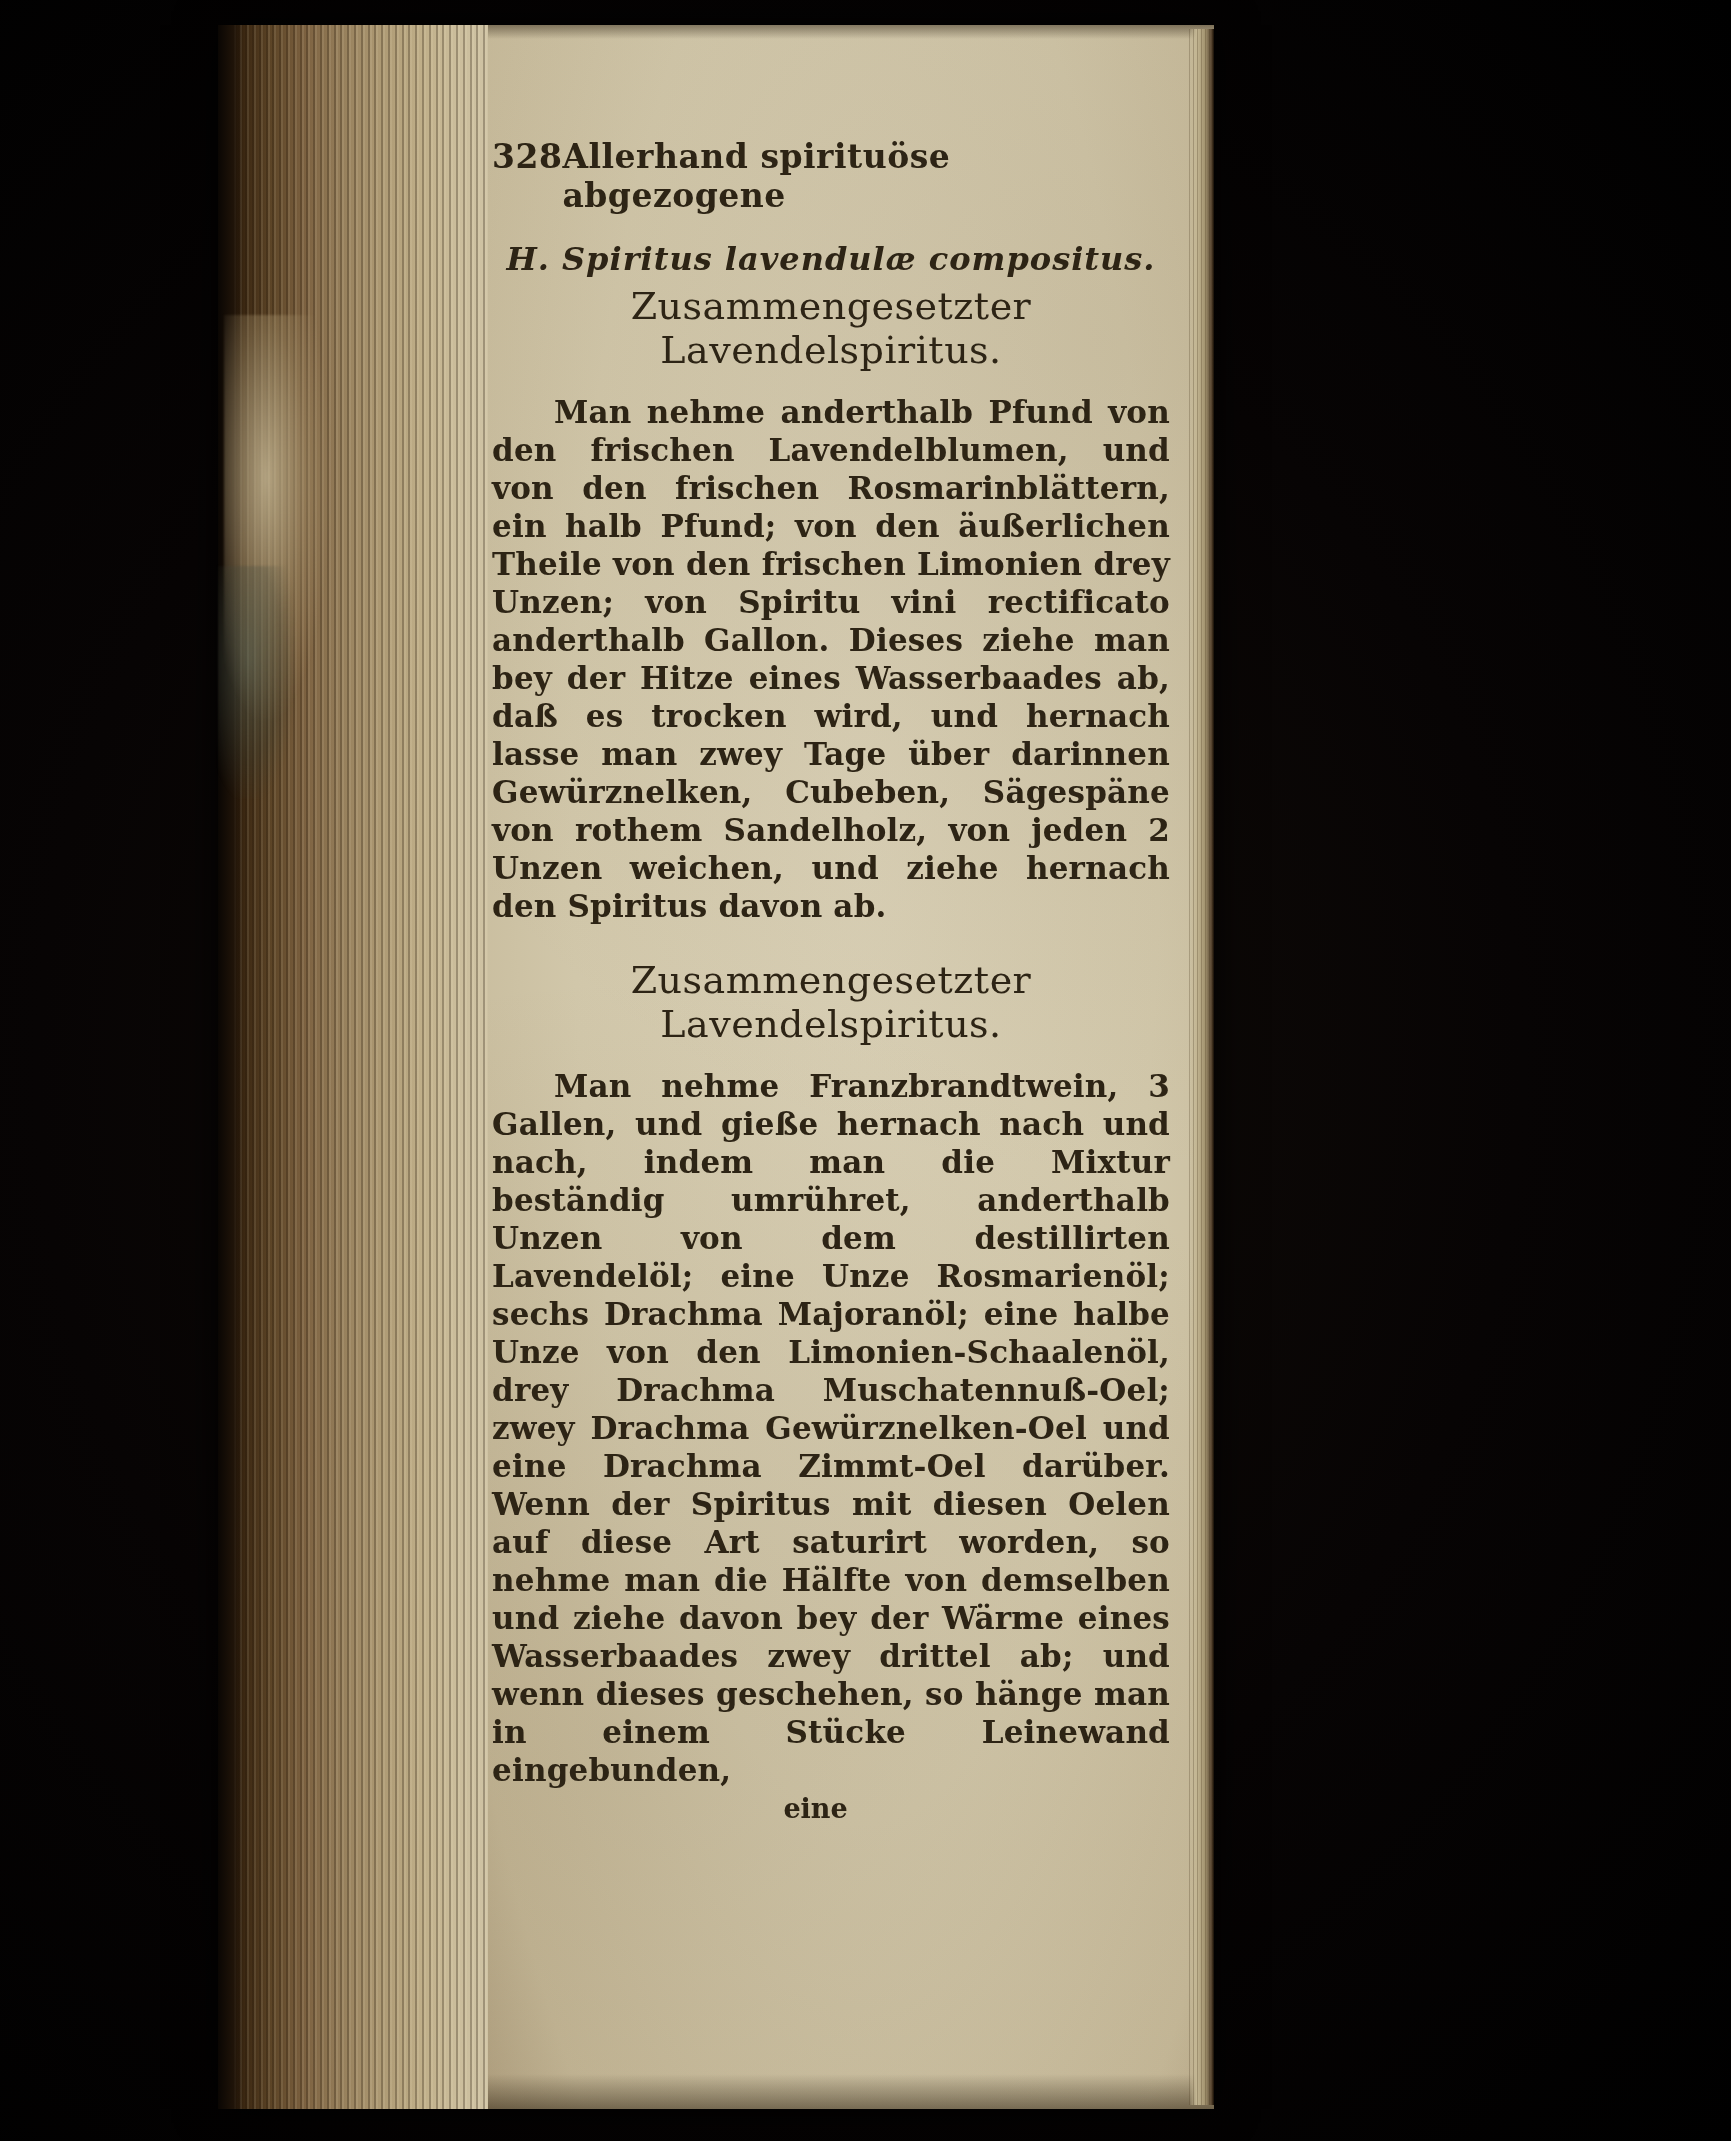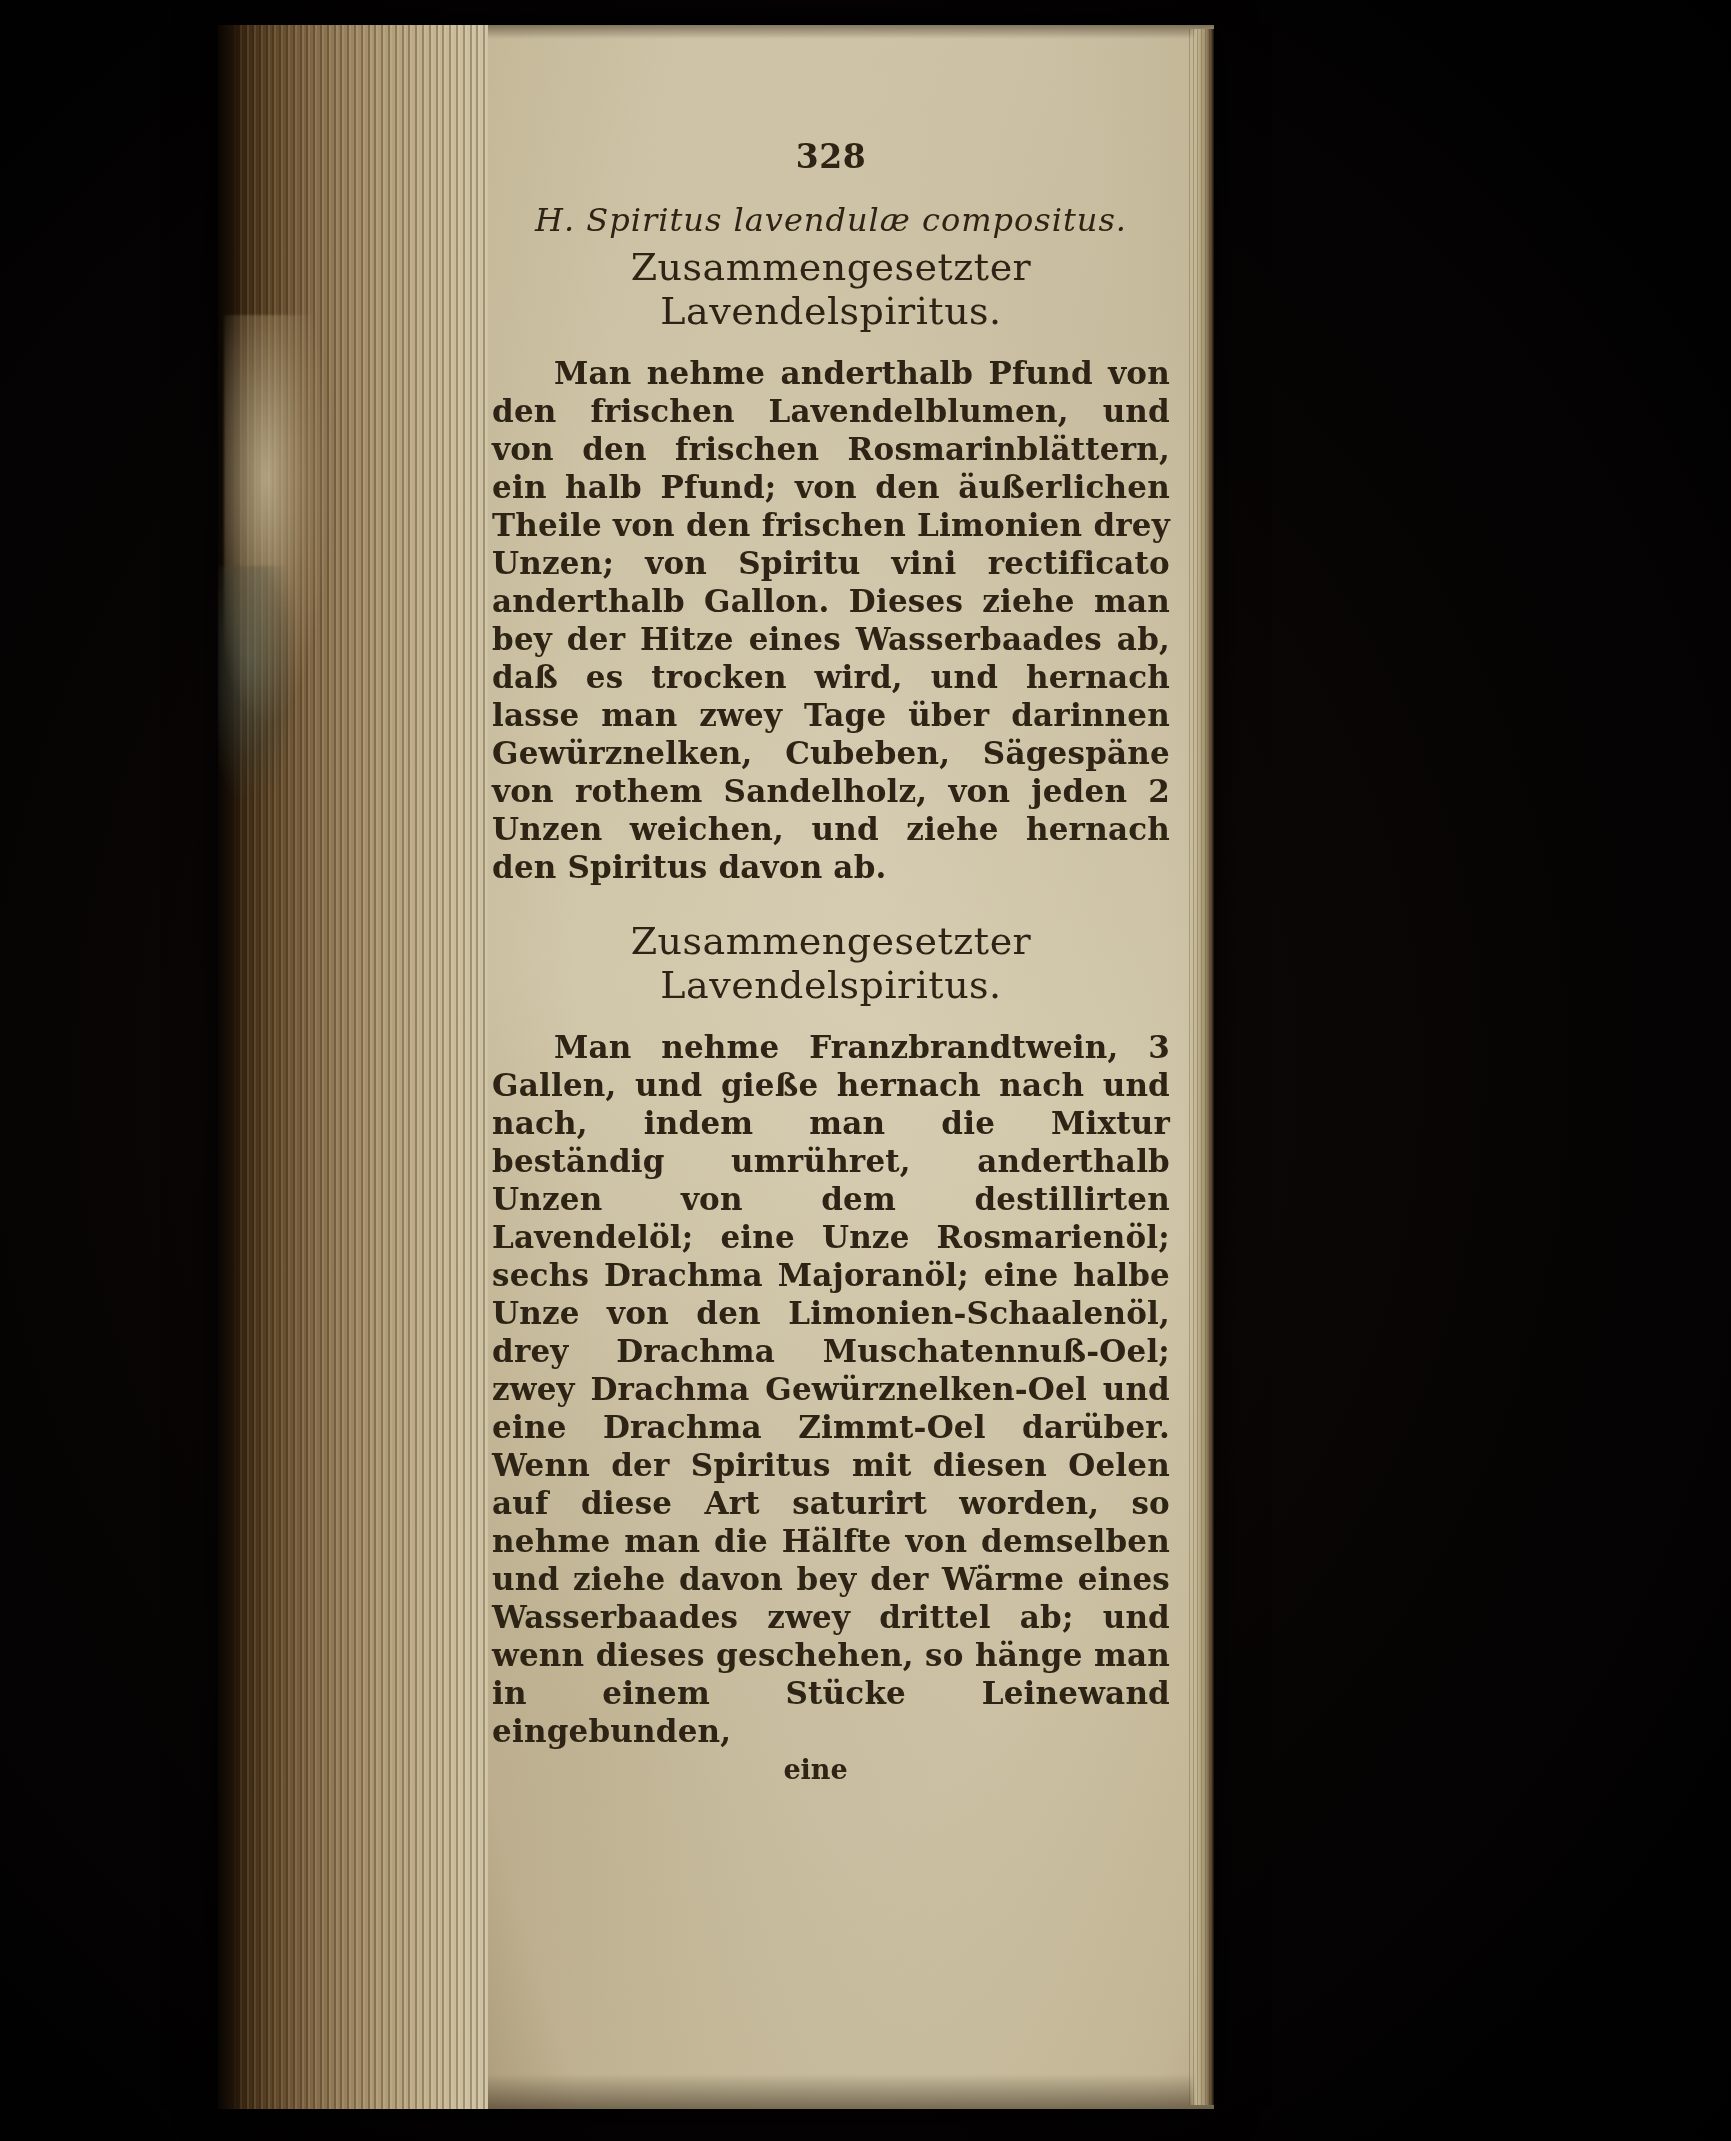"Allerhand spirituöse abgezogene" span { html: none -> <span>Allerhand spirituöse abgezogene</span> }
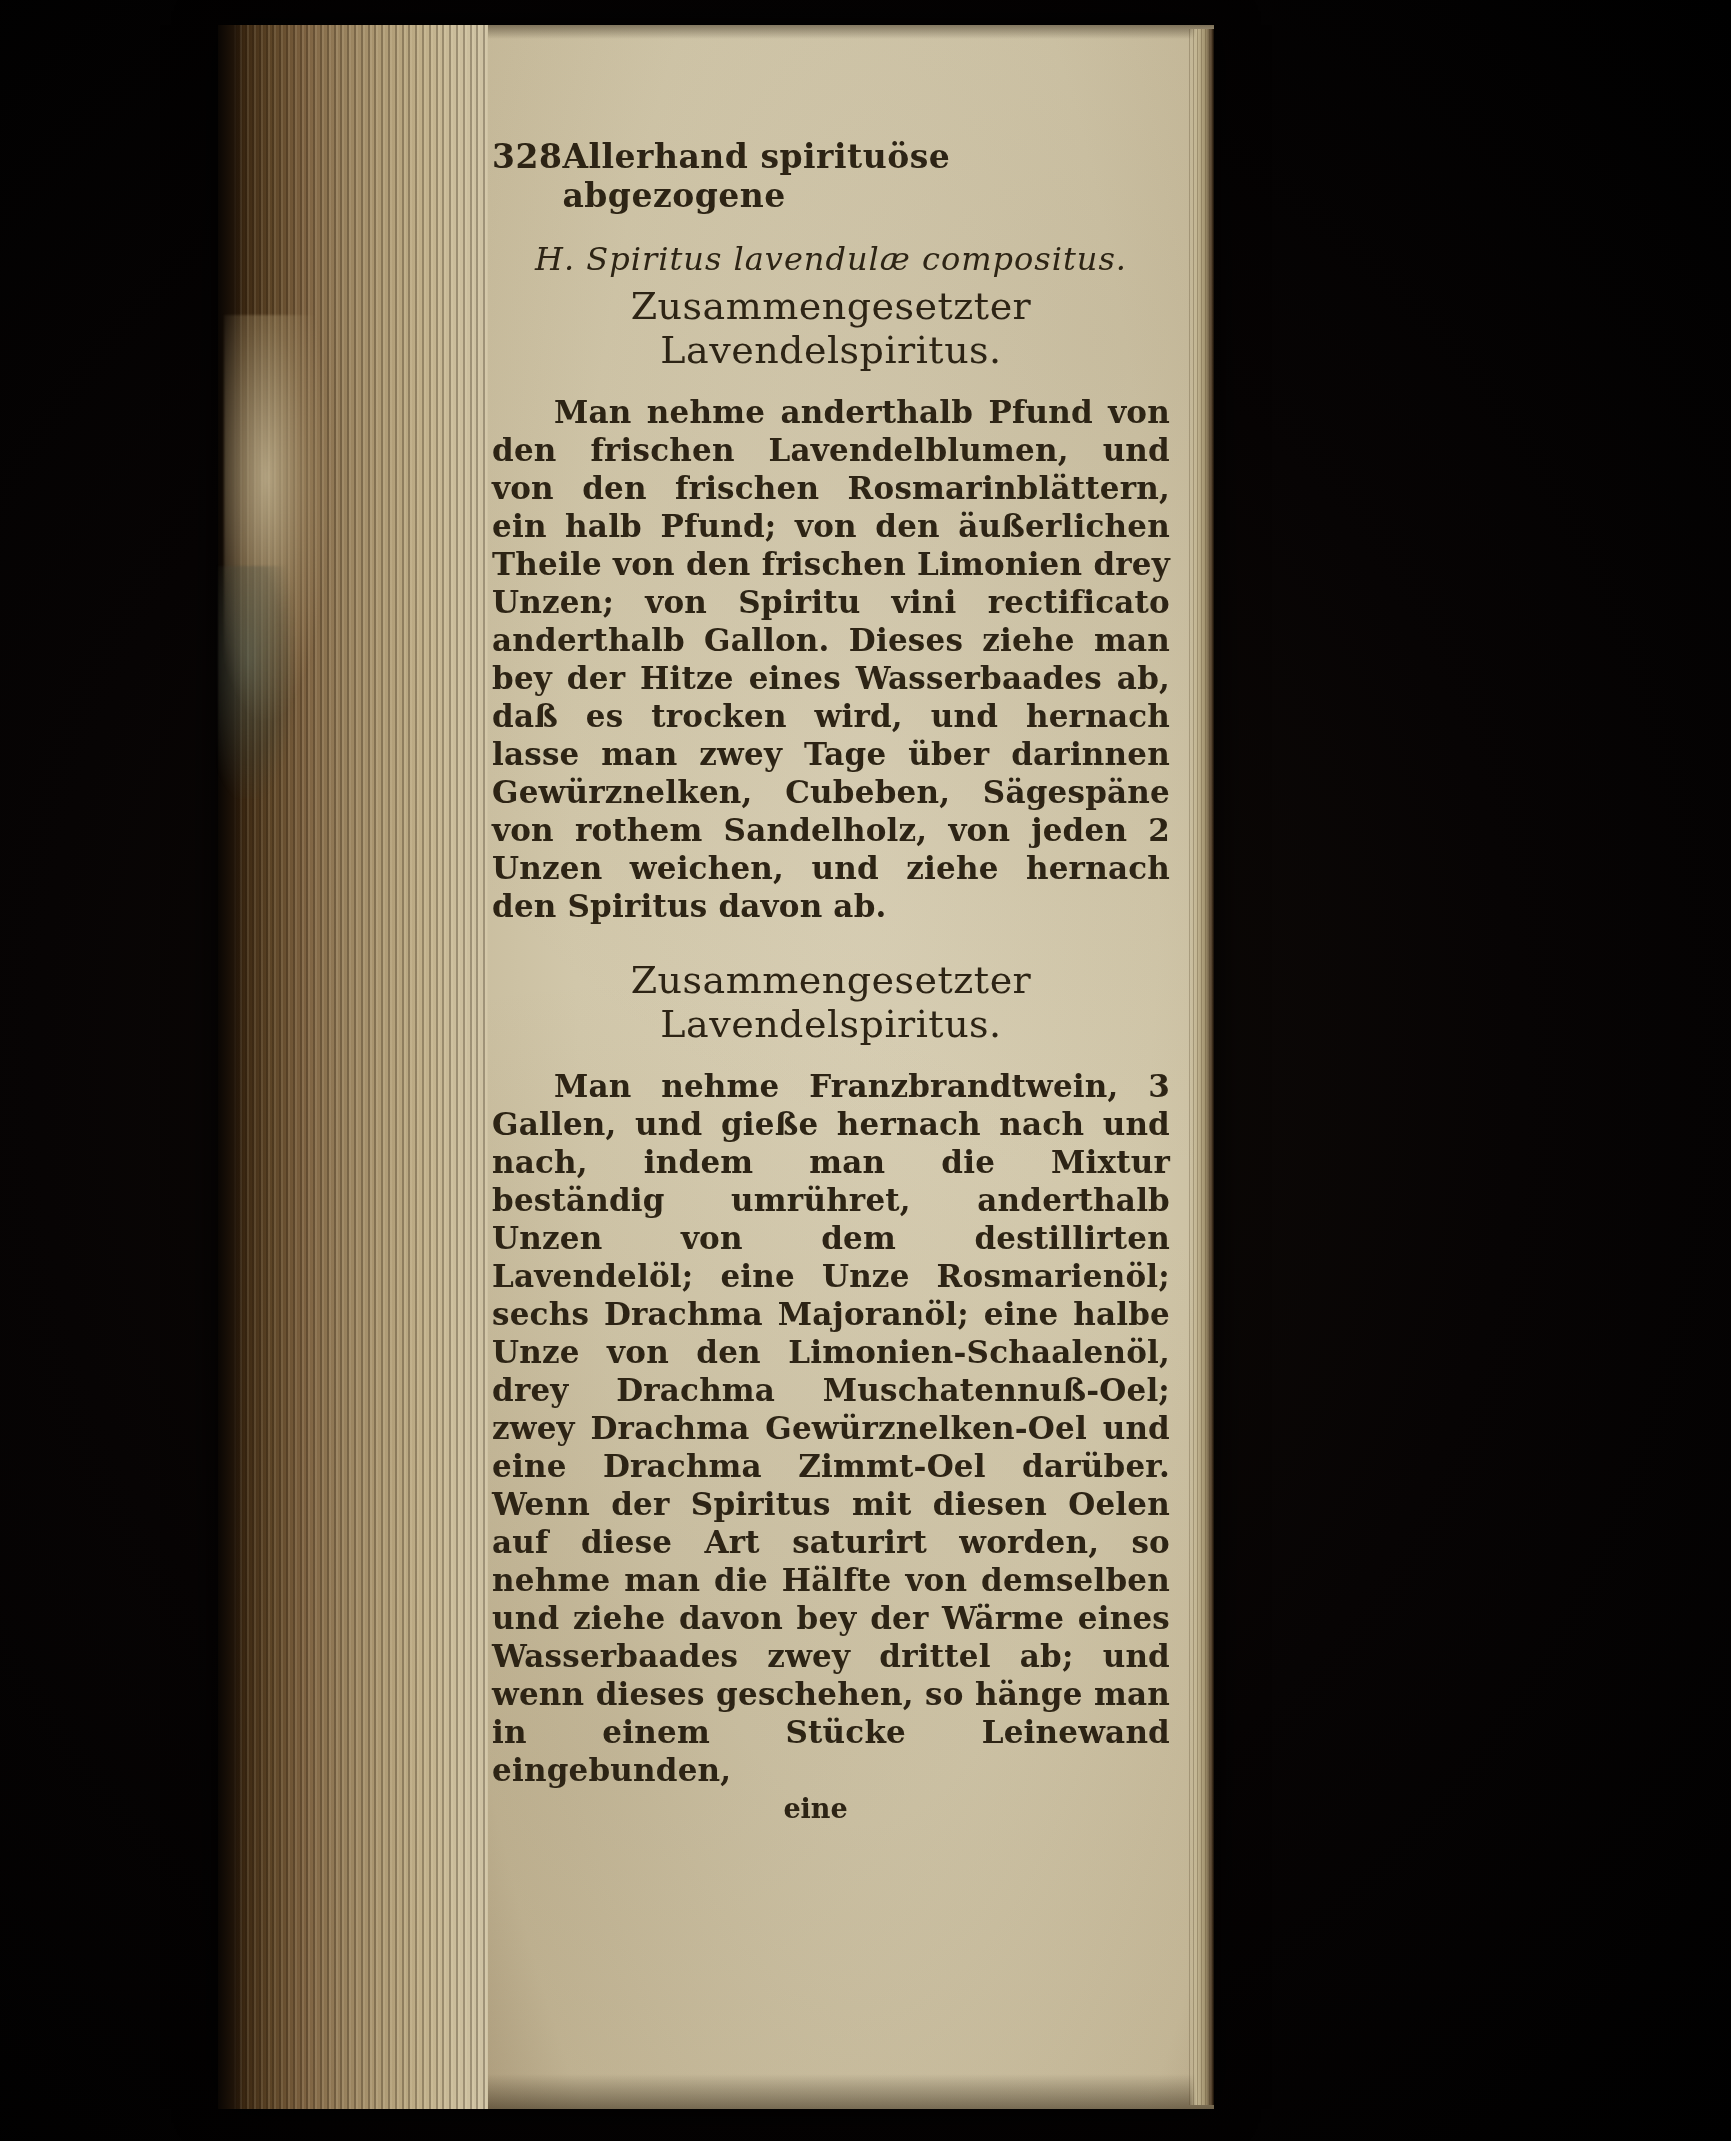"H. Spiritus lavendulæ compositus." .latin-heading { font-weight: normal -> bold }
